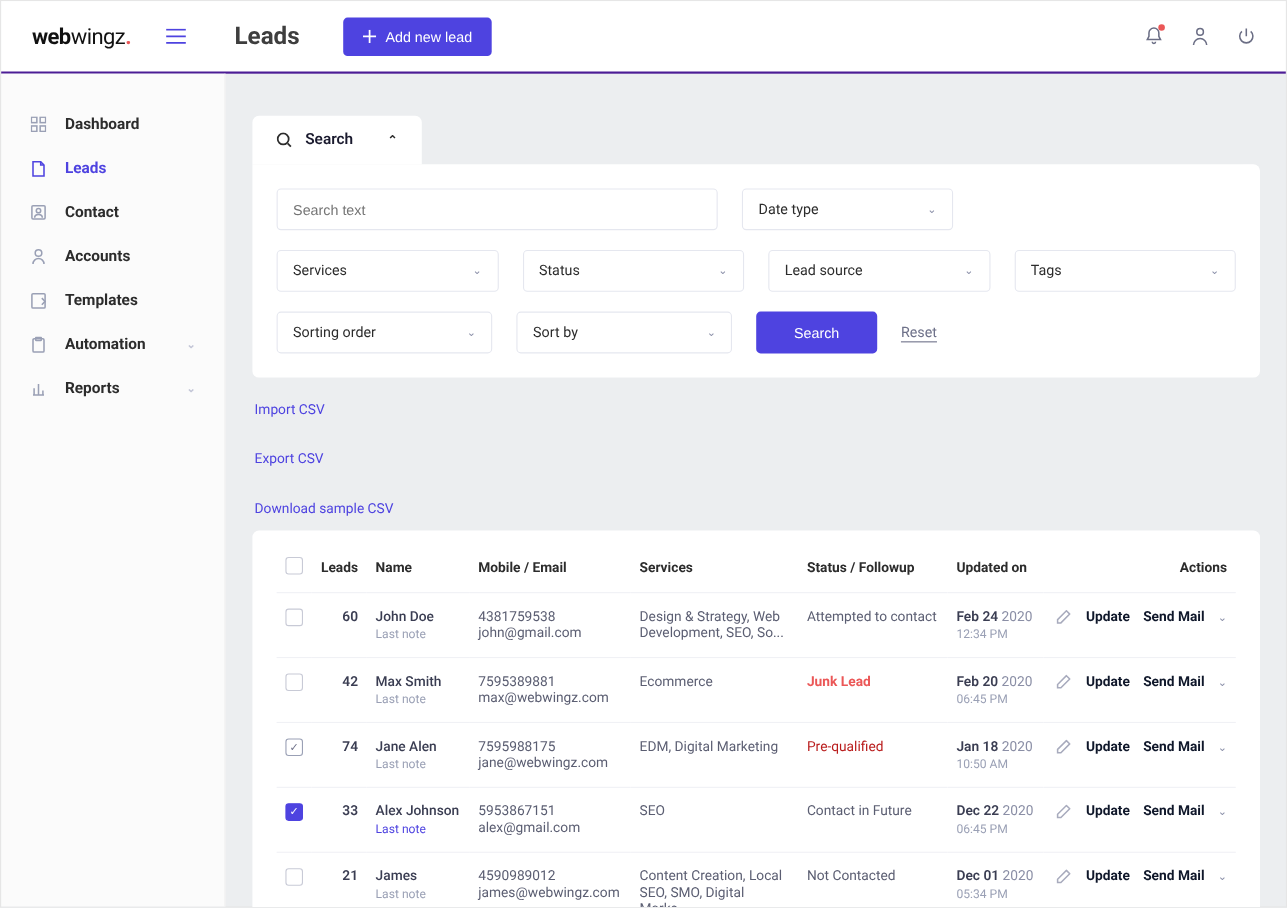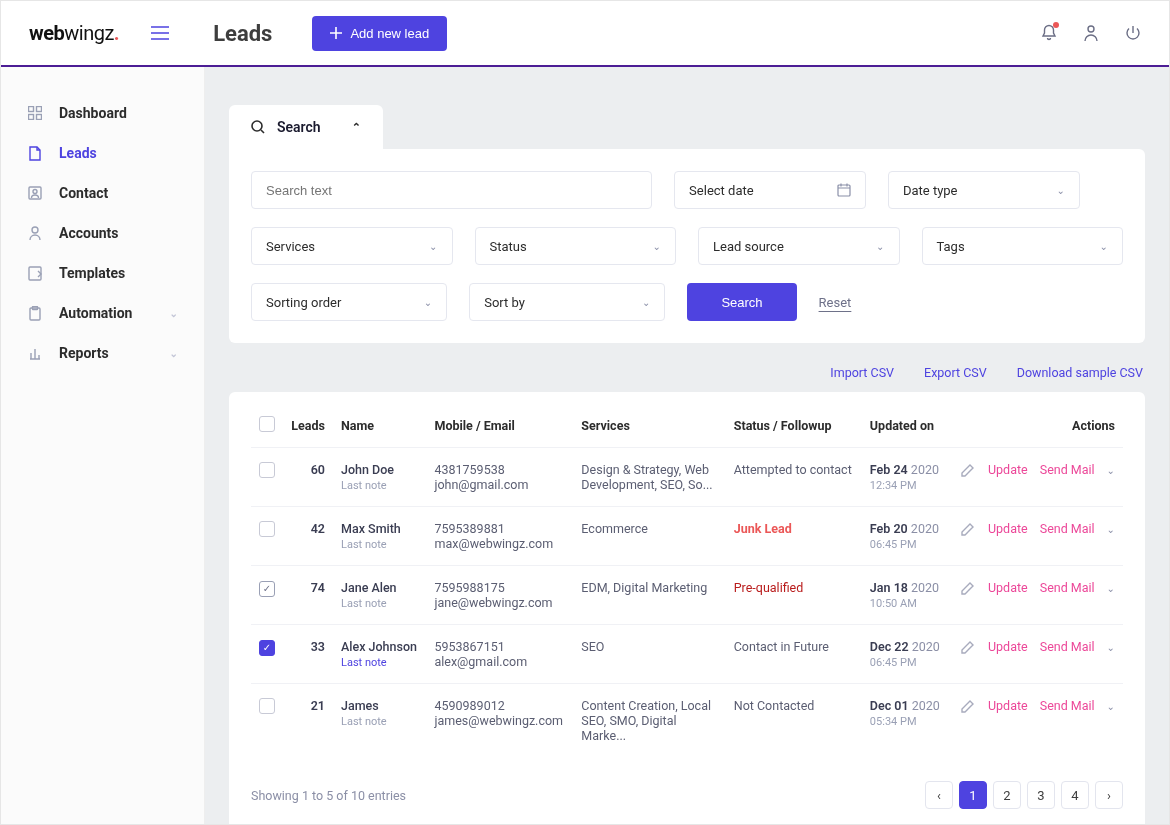"Select date" div.field { html: <div> <span>Select date</span> <span> <svg> <rect></rect> <path></path> </svg> </span> </div> -> none }
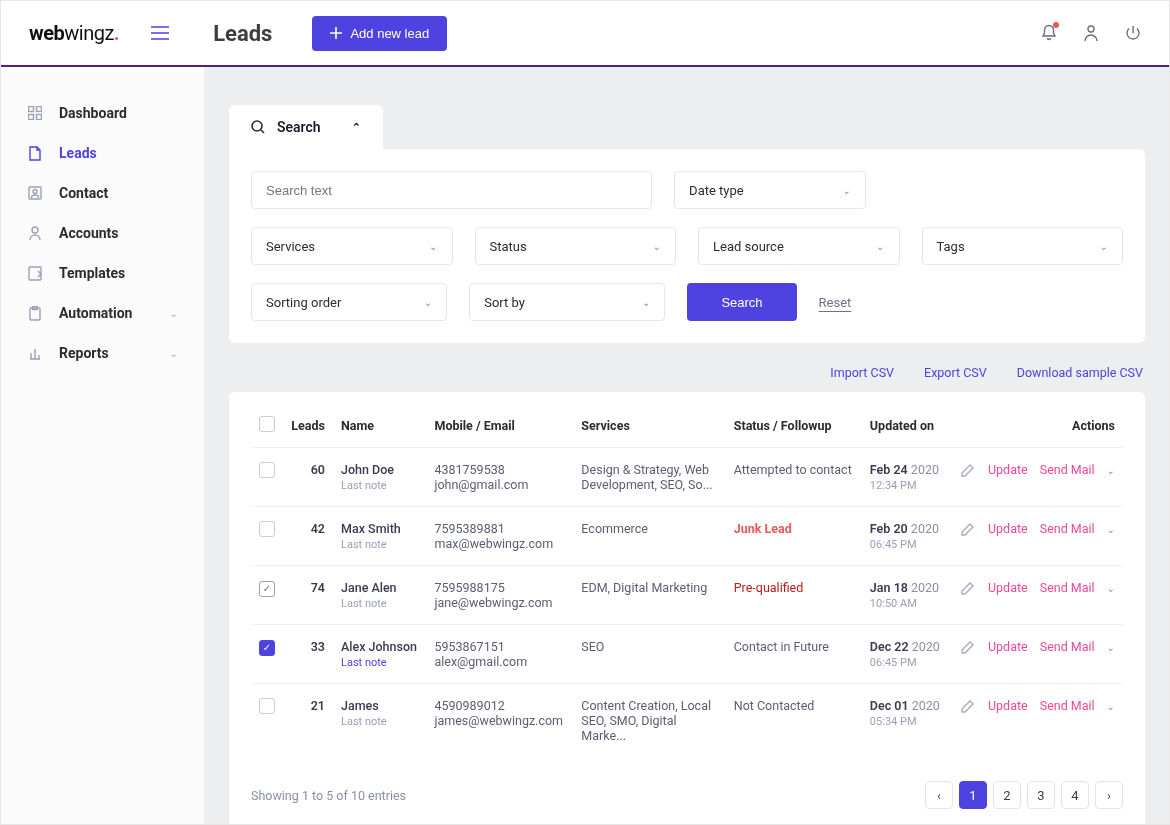"Import CSV" .csv-links { flex-direction: none -> column }
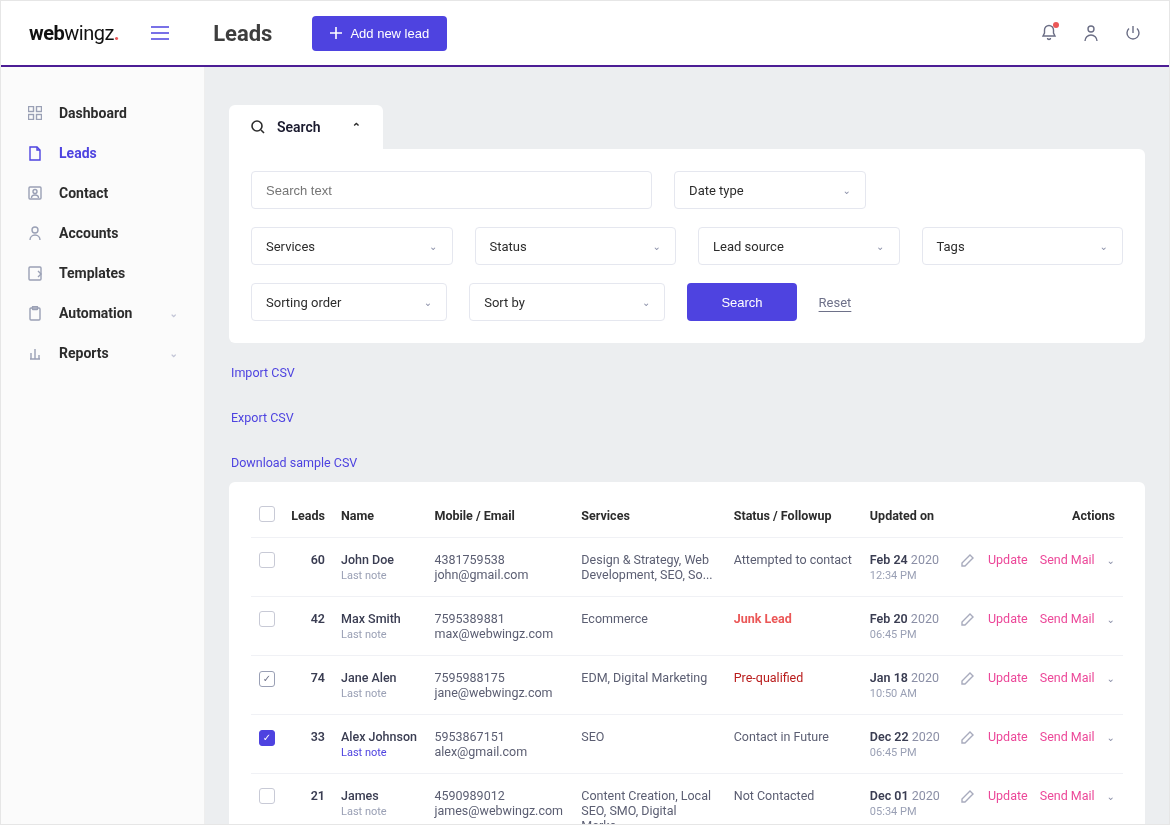"Update" .actions-cell .a { color: #ec4899 -> #0f172a; font-weight: none -> bold }
